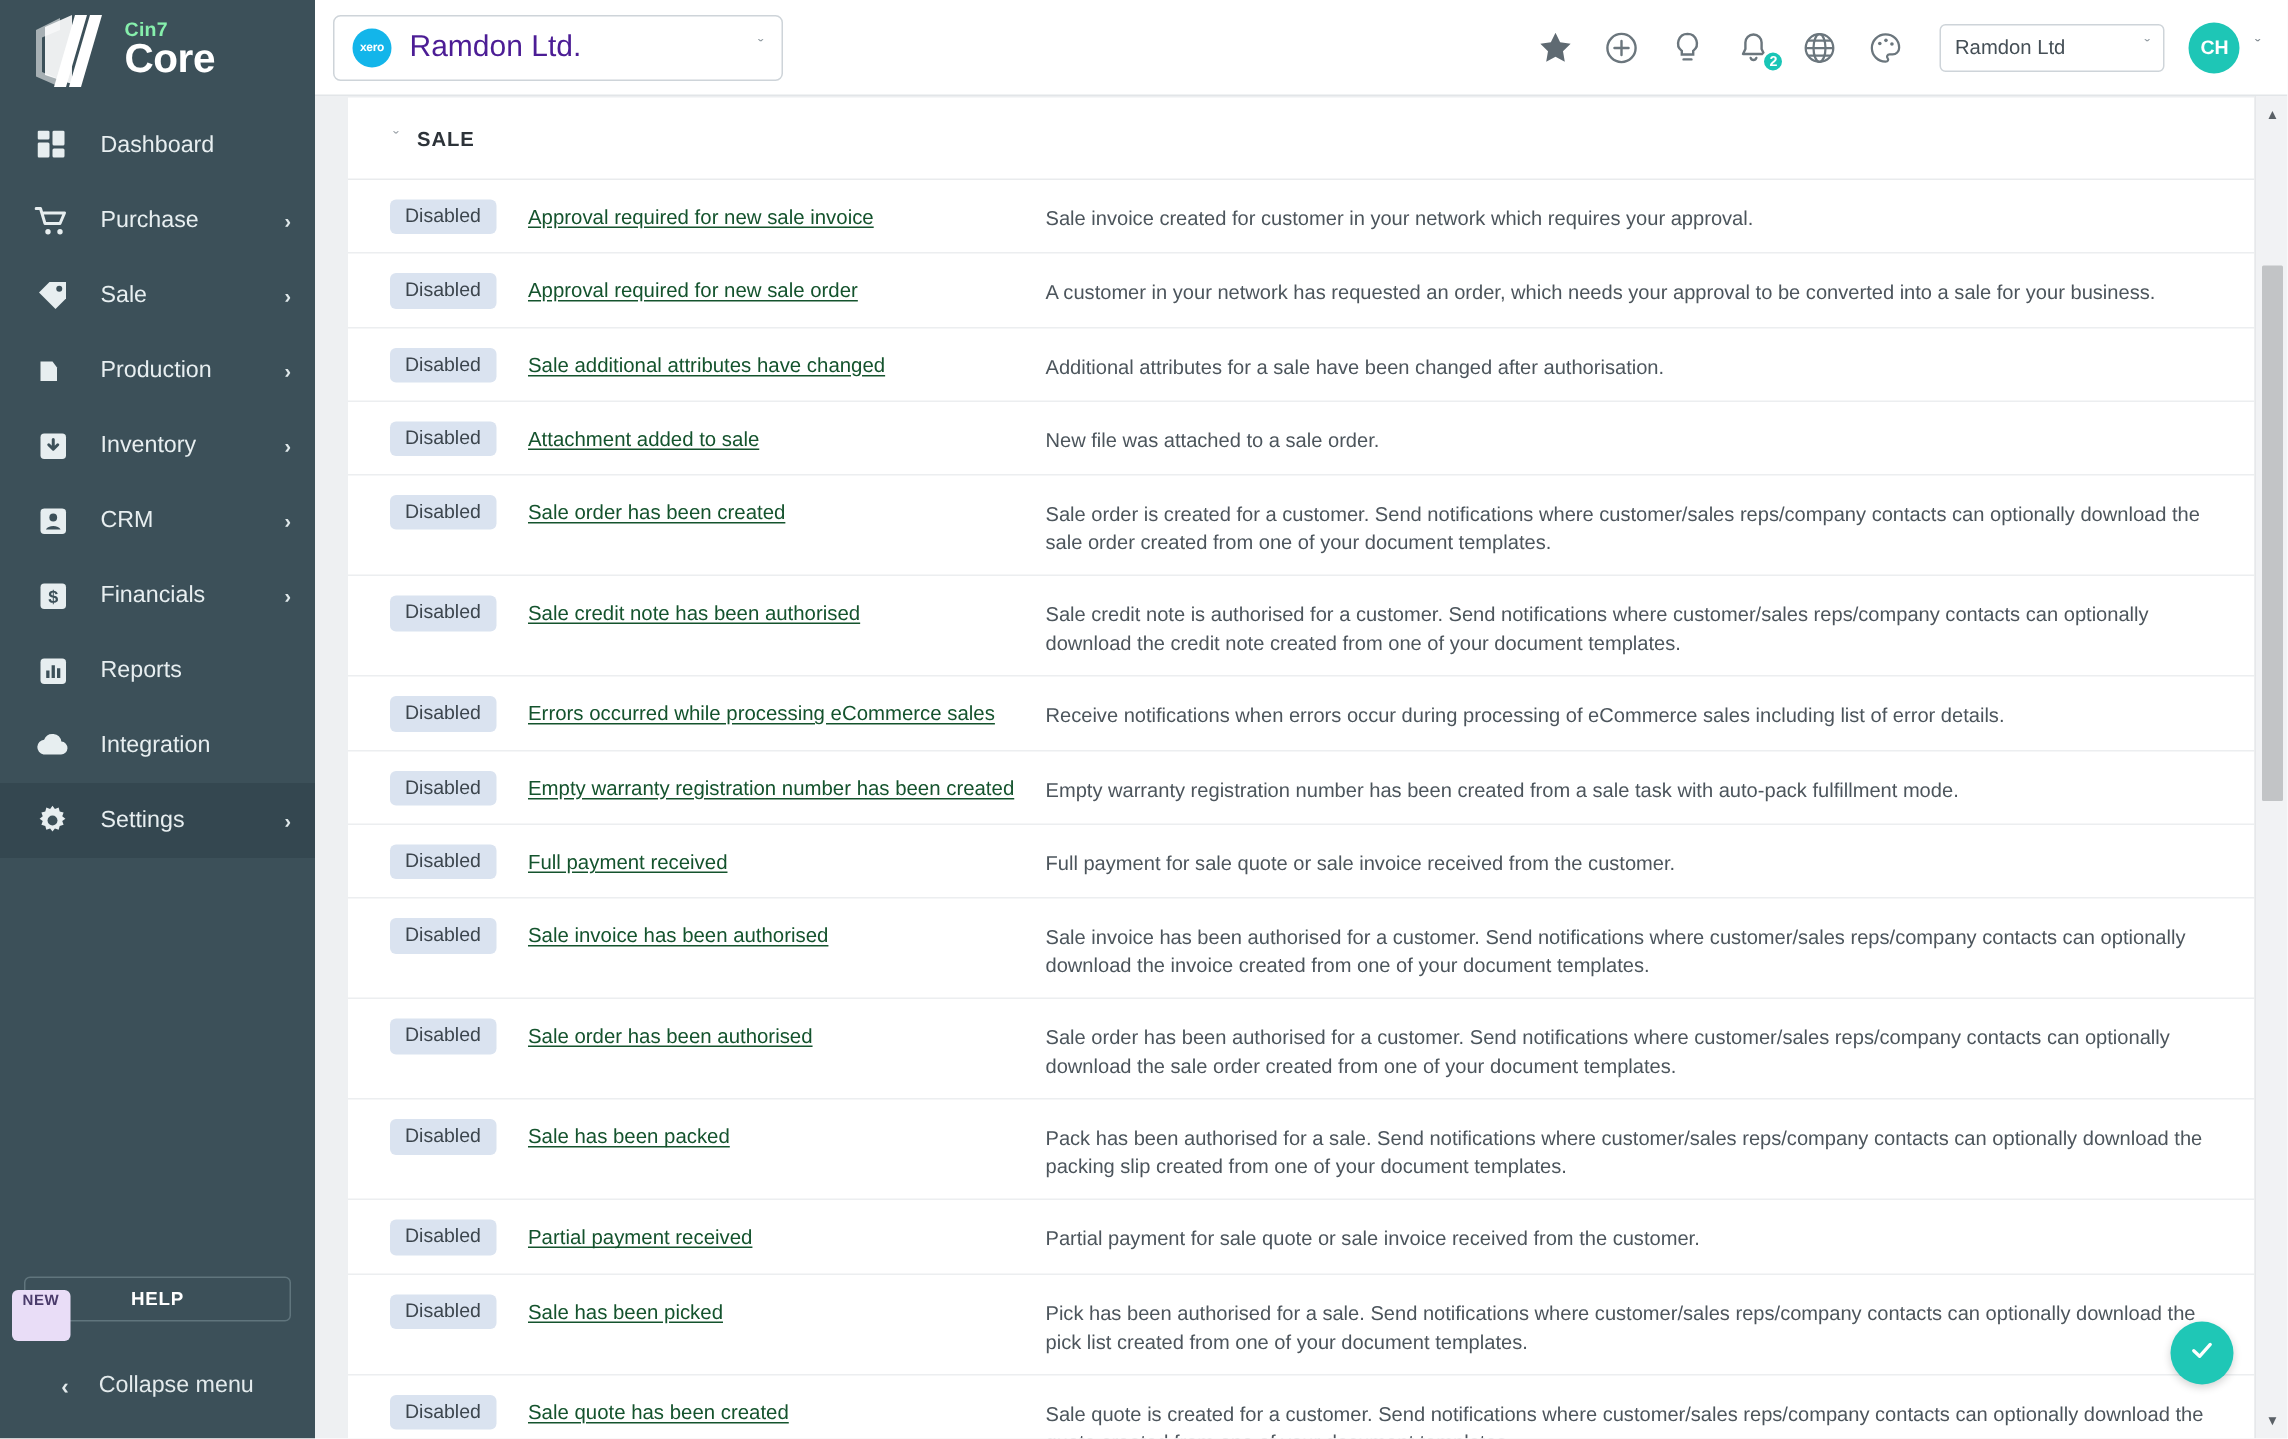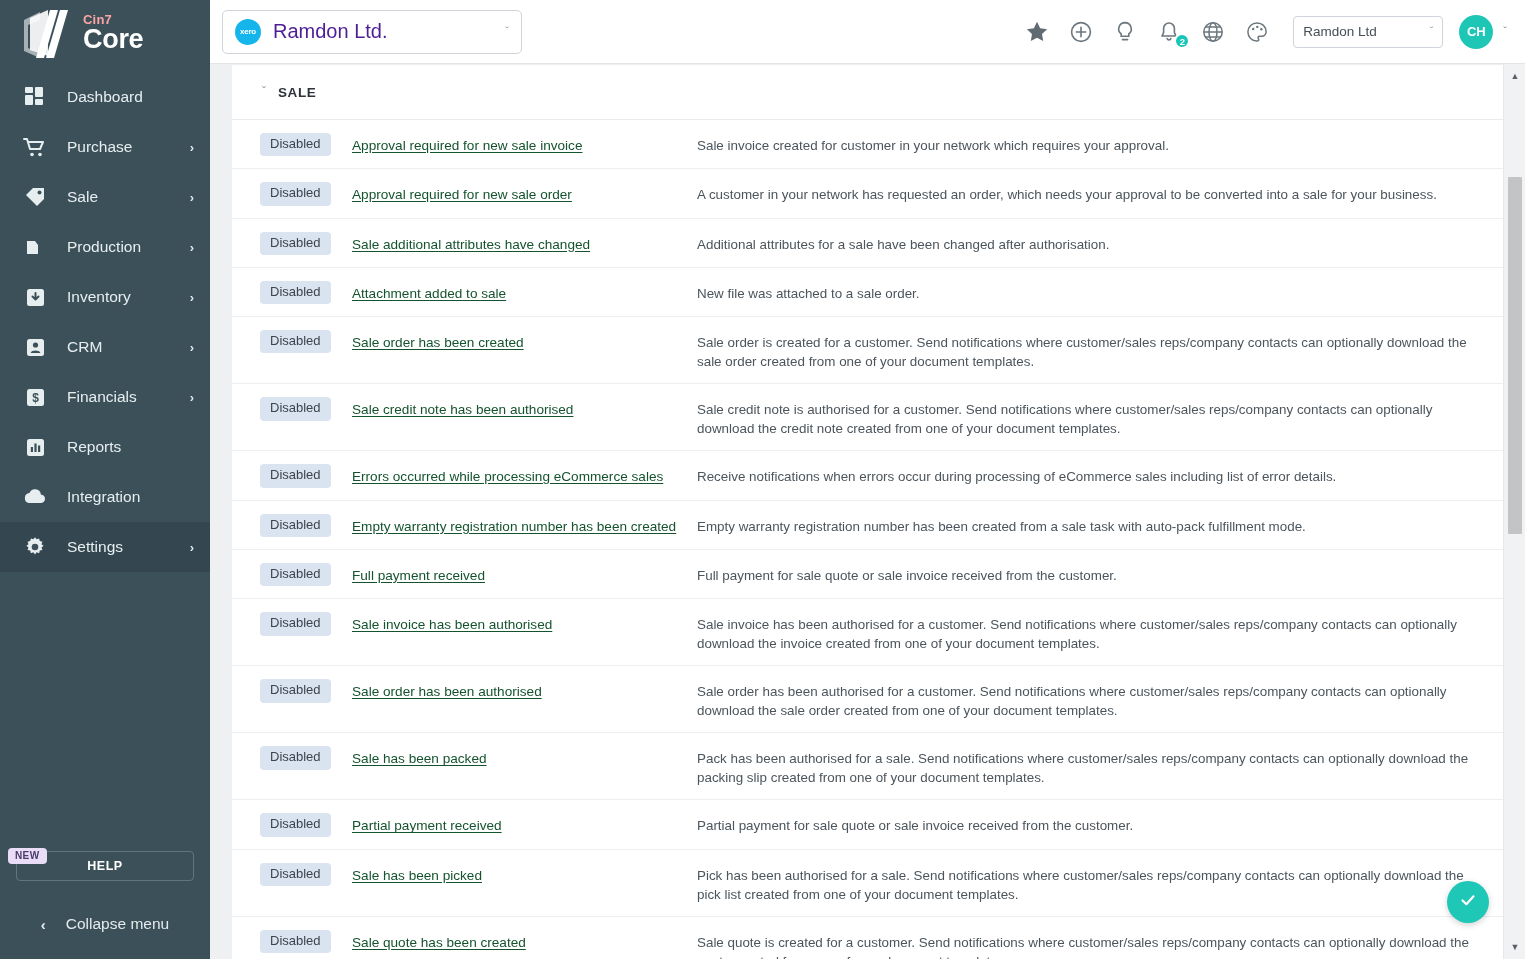"Cin7" .logo-cin7 { color: #fca5a5 -> #86efac }
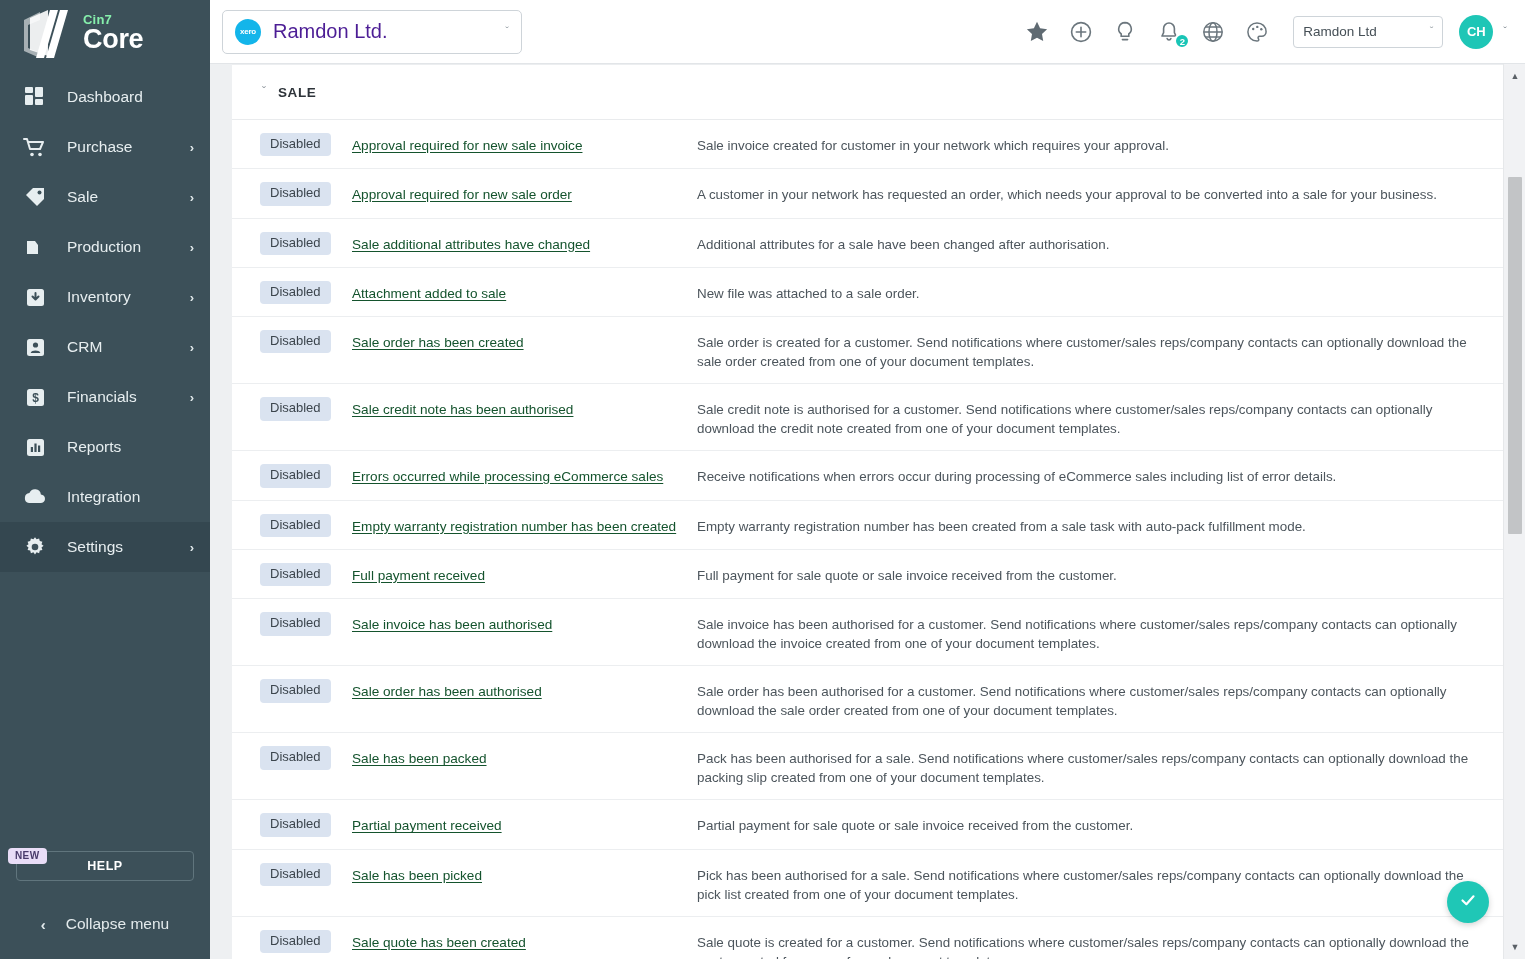"NEW" .new-badge { padding: 2px 7px 3px 7px -> 2px 7px 21px 7px; top: 14px -> 26px }
